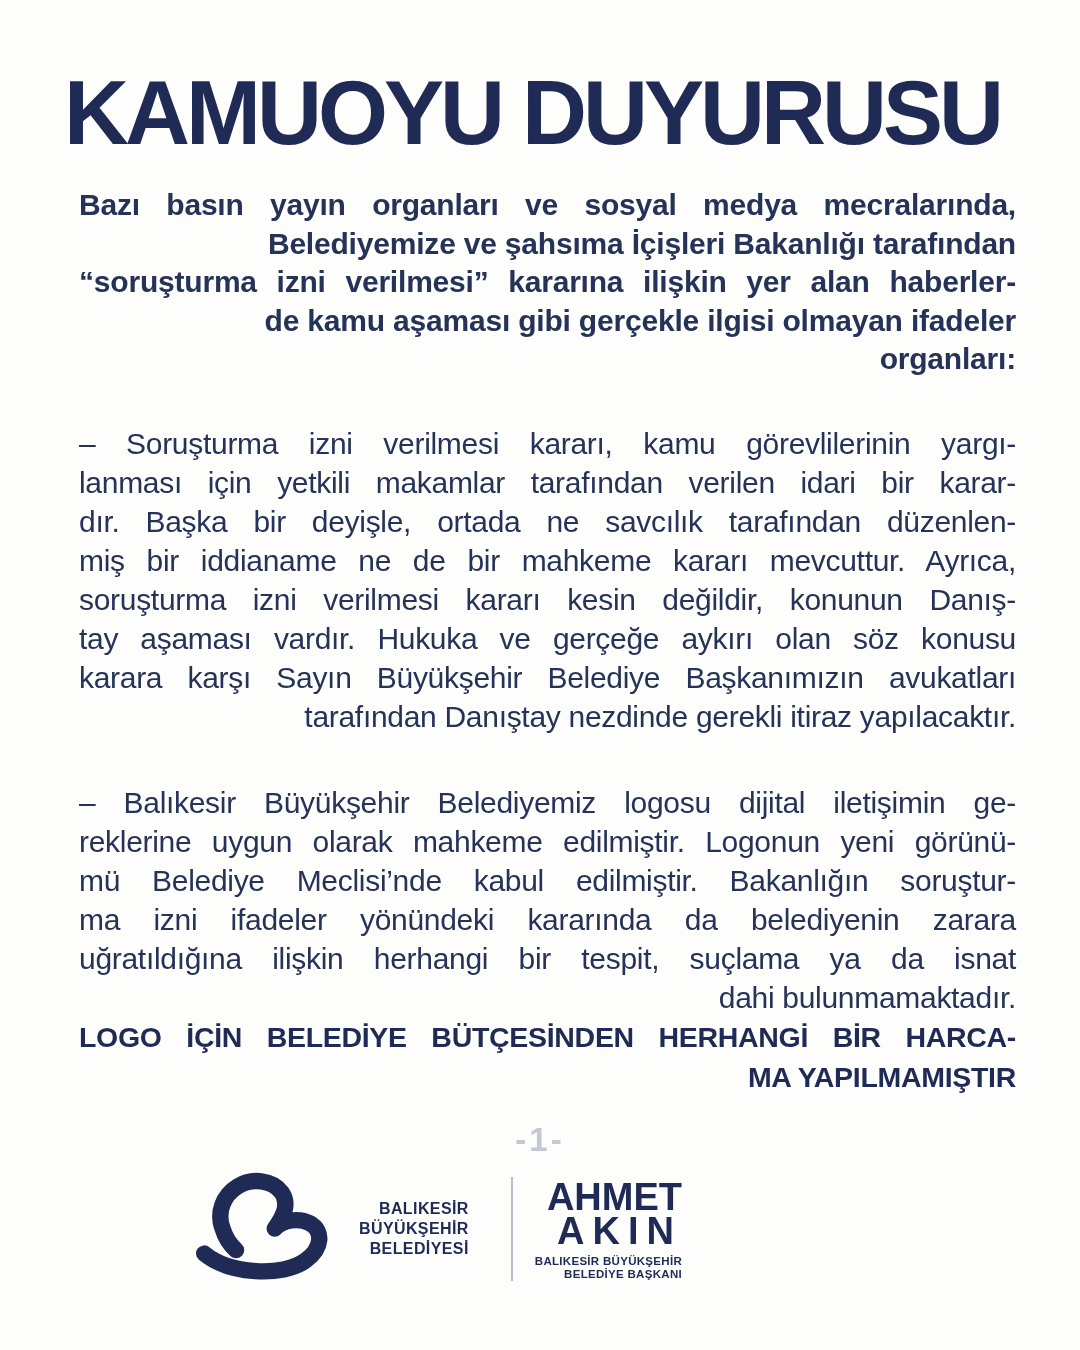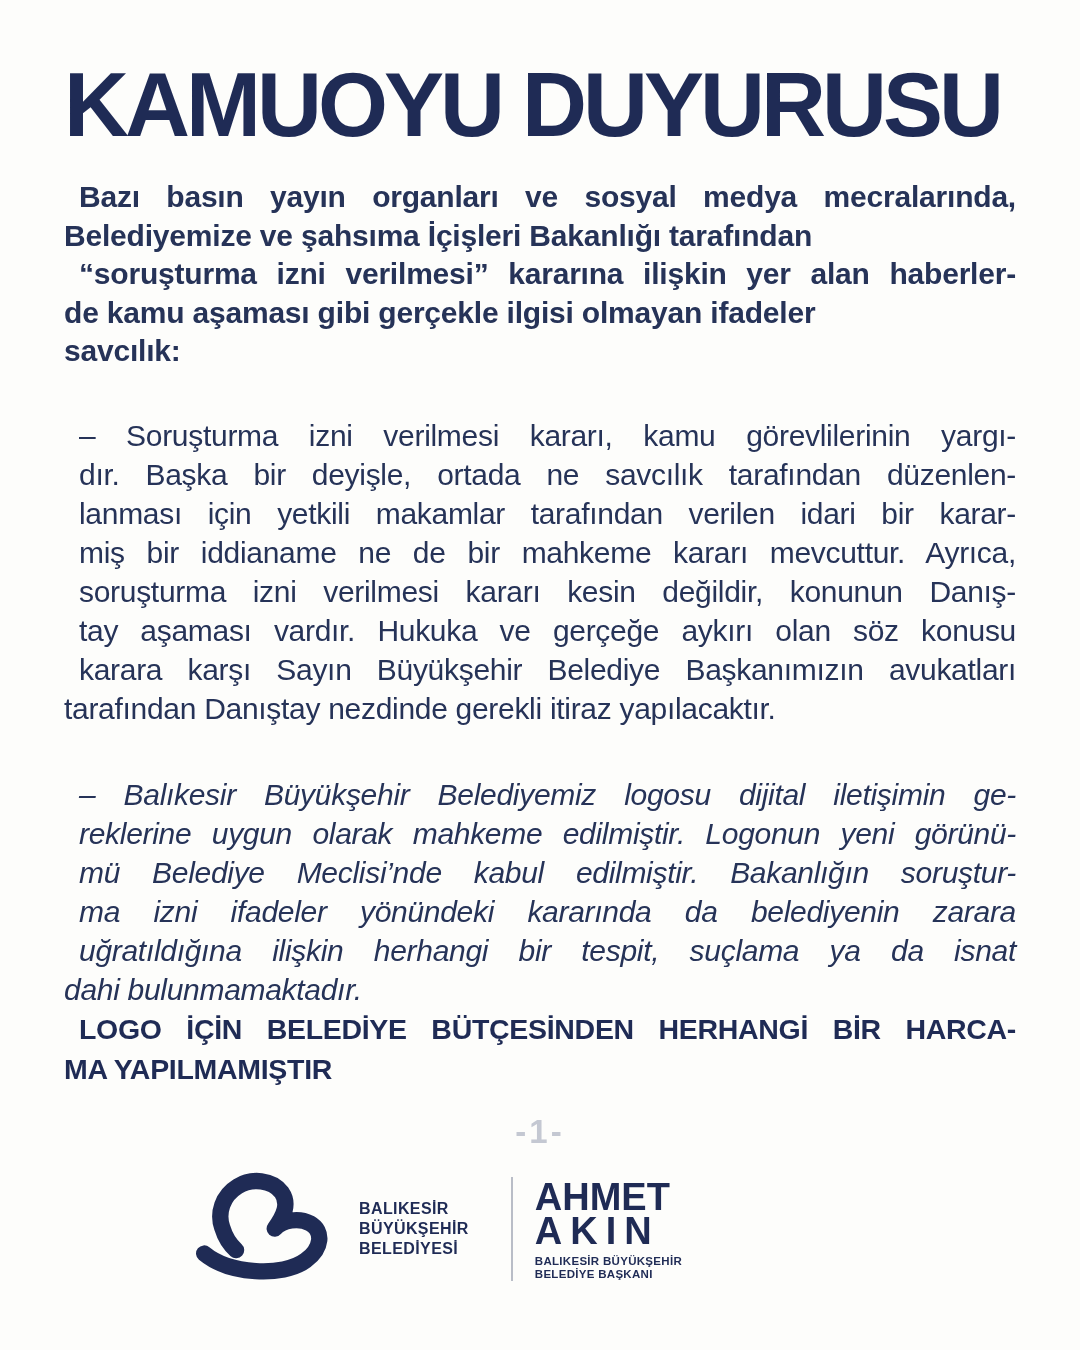"KAMUOYU DUYURUSU" .content { top: 0 -> 8px }
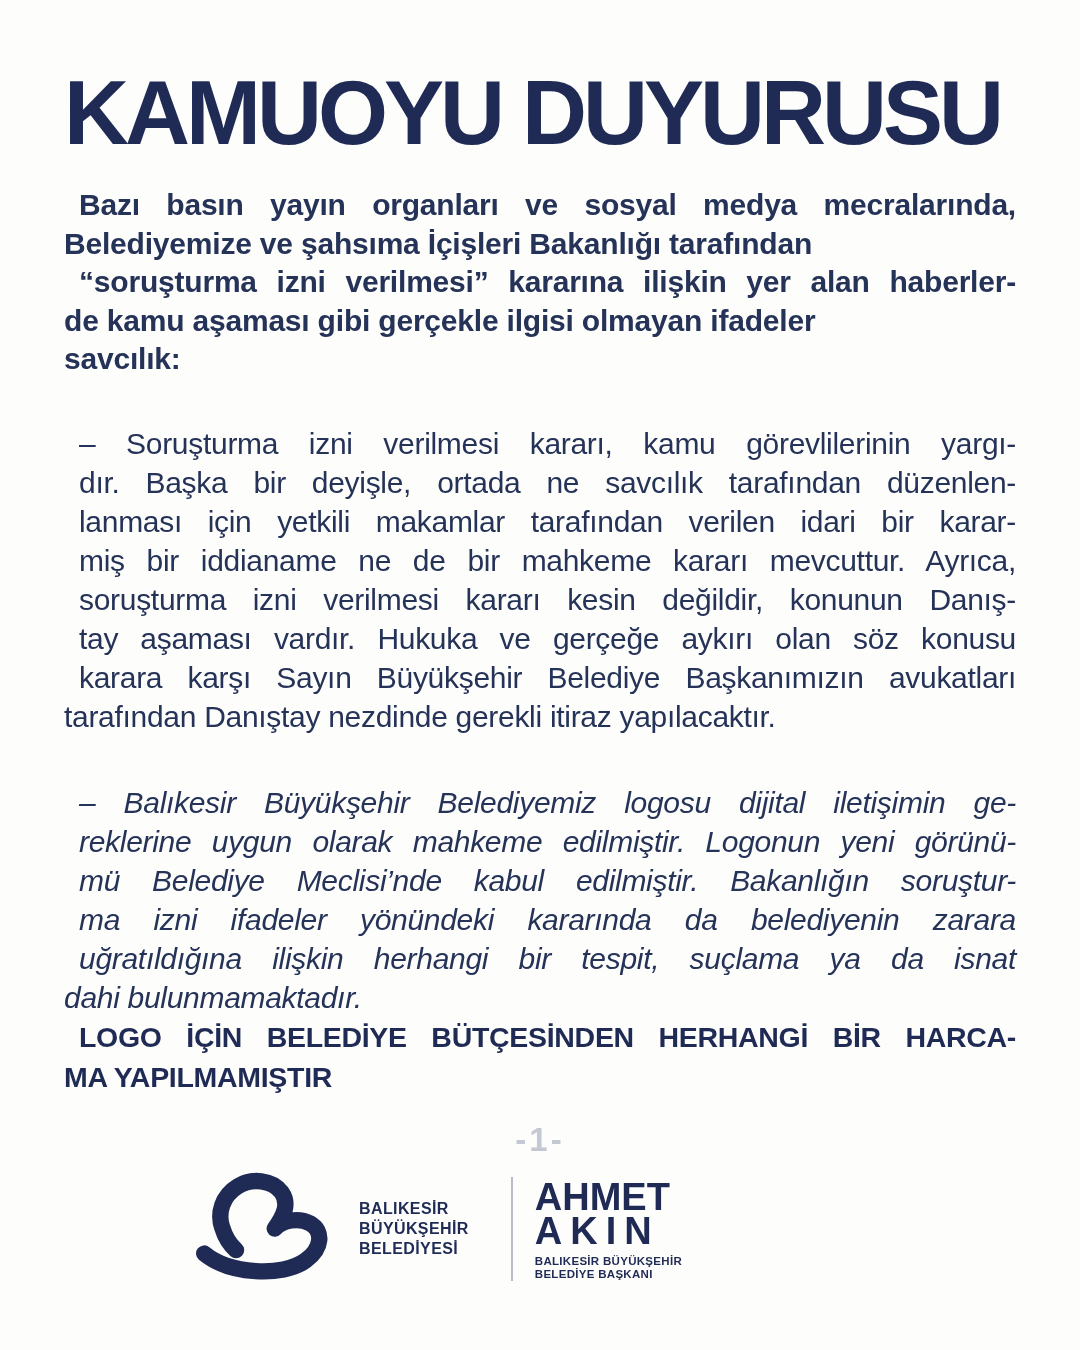"Belediyemize ve şahsıma İçişleri" .tline { text-align: left -> right }
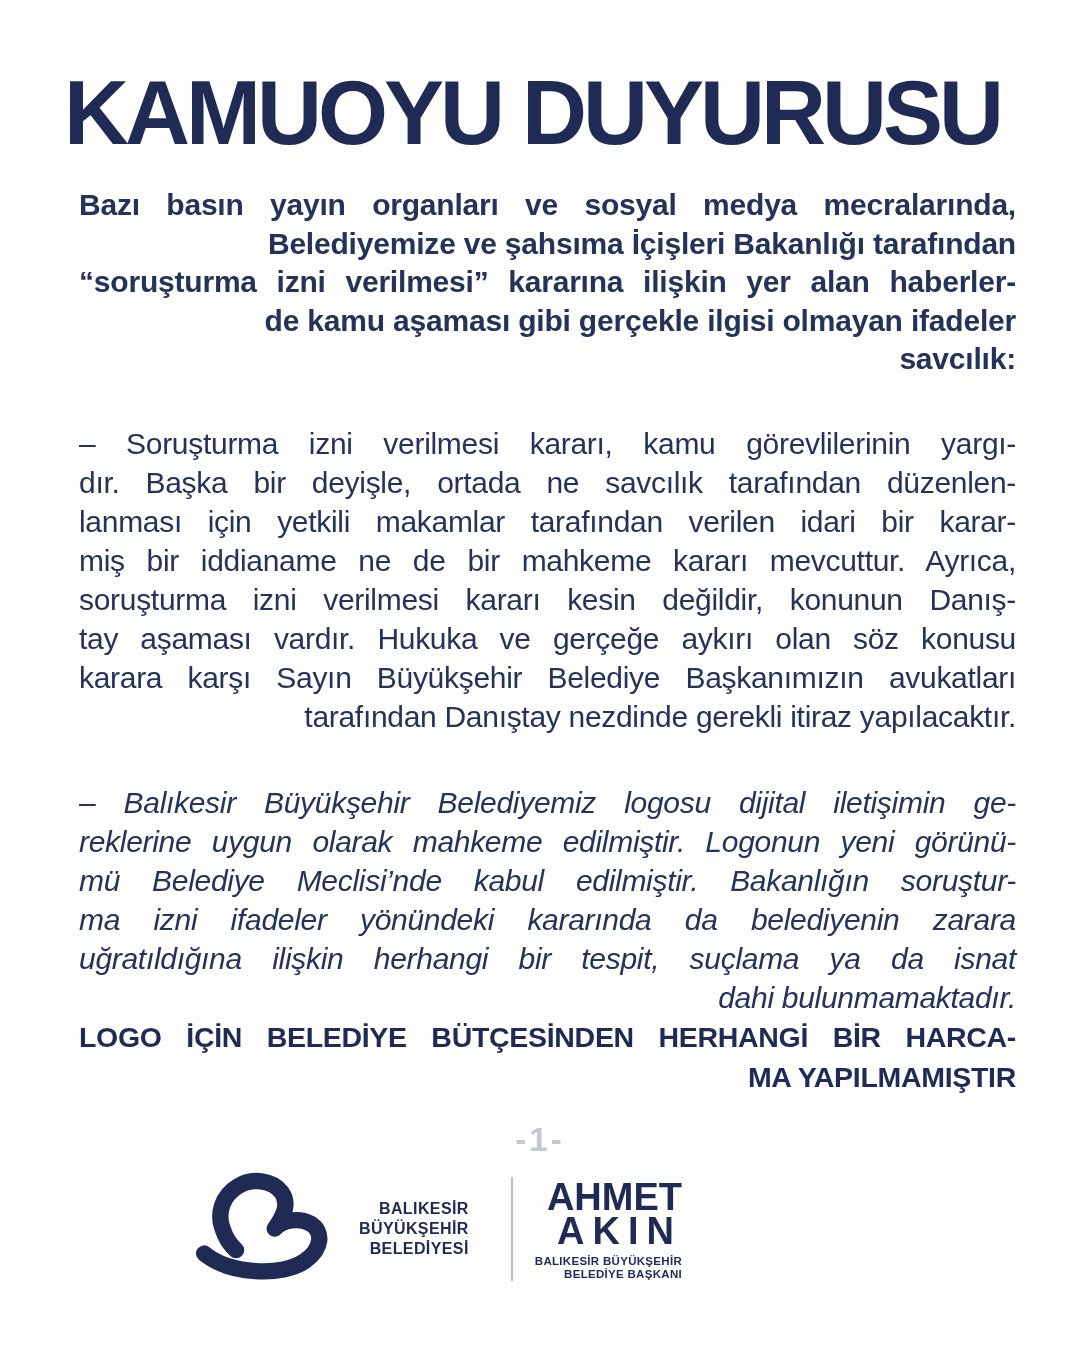"savcılık:" div.tline { text: savcılık -> organları }
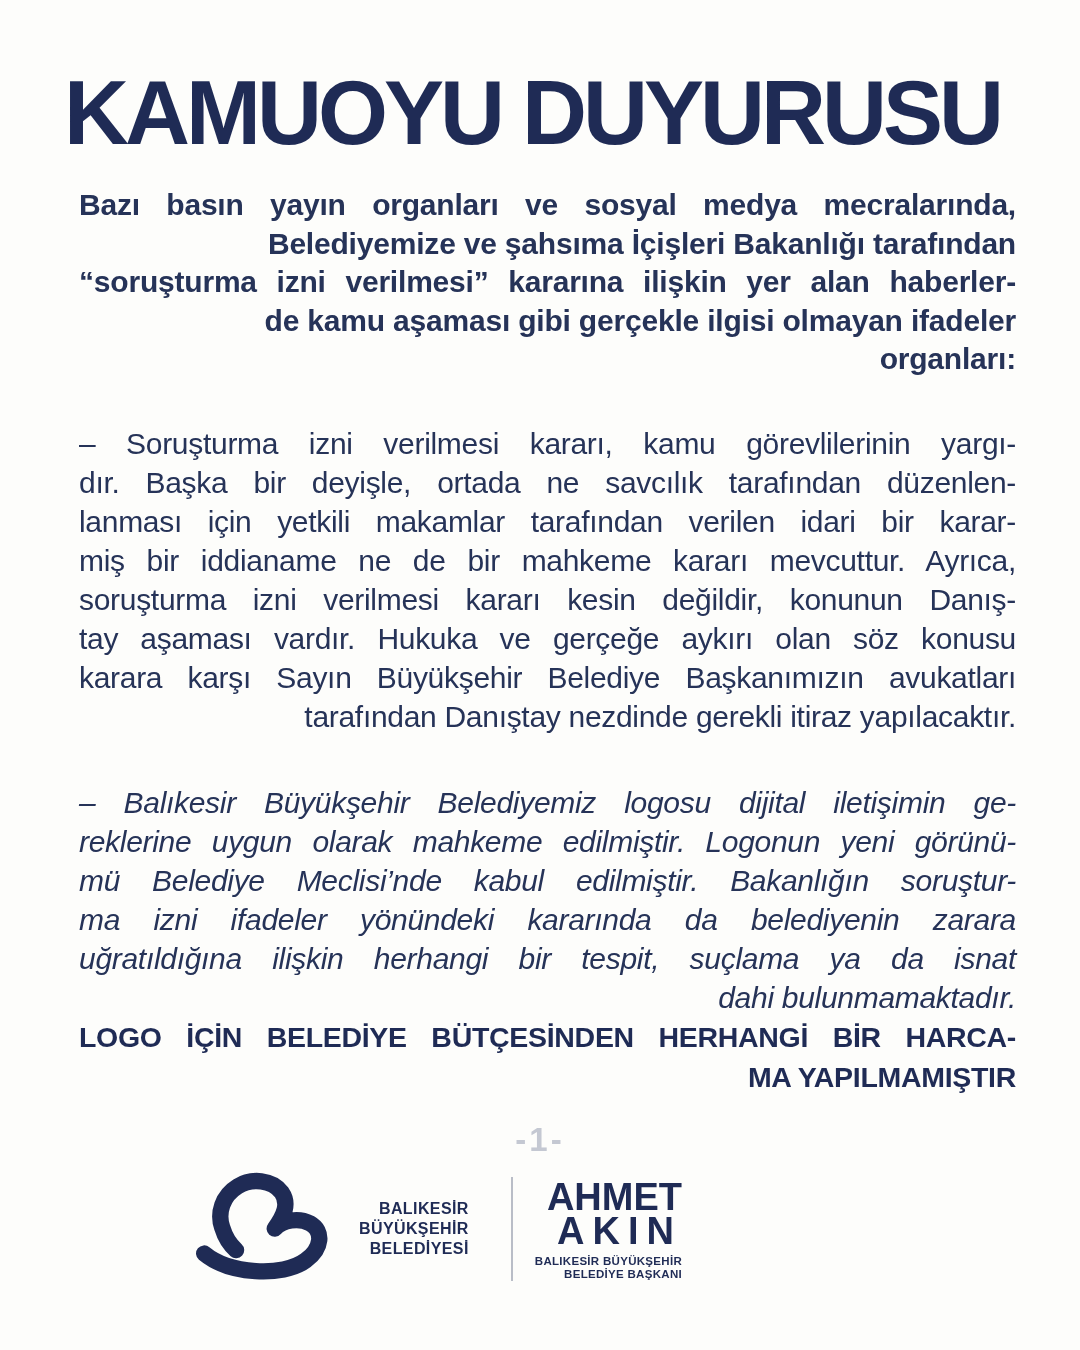"dır. Başka bir deyişle, ortada" div.tline { order: before "lanması için yetkili makamlar tarafından" -> after "lanması için yetkili makamlar tarafından" }
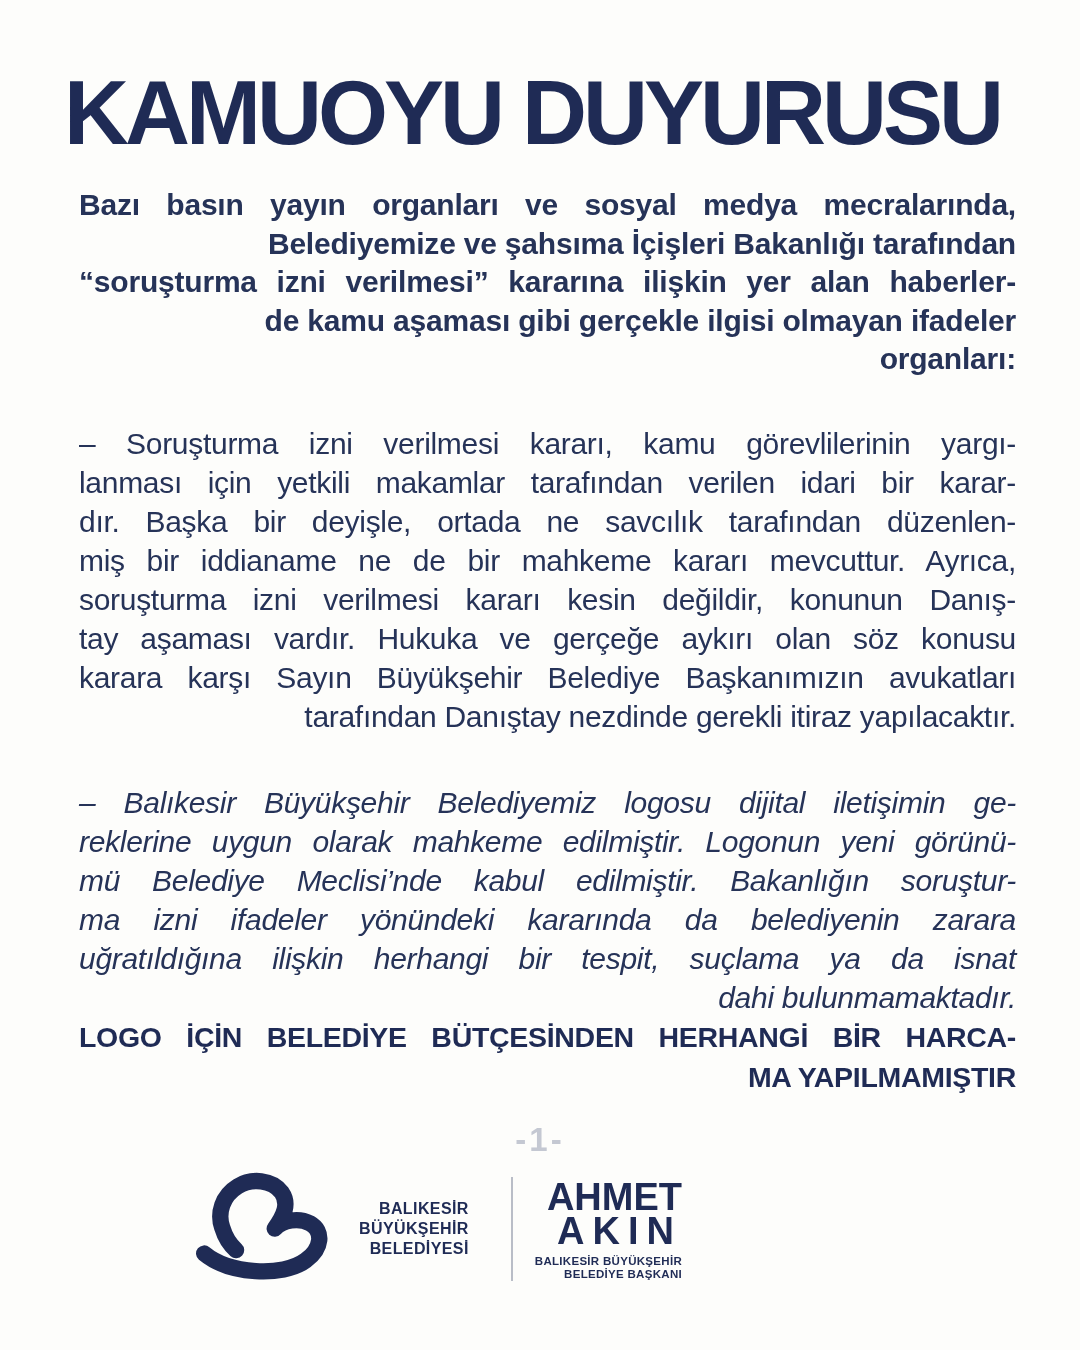"– Balıkesir Büyükşehir Belediyemiz" .para-2 { font-style: italic -> none }
